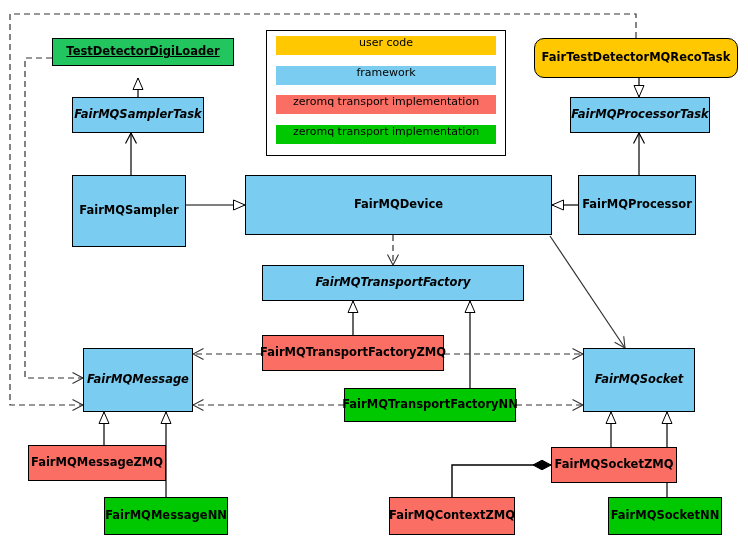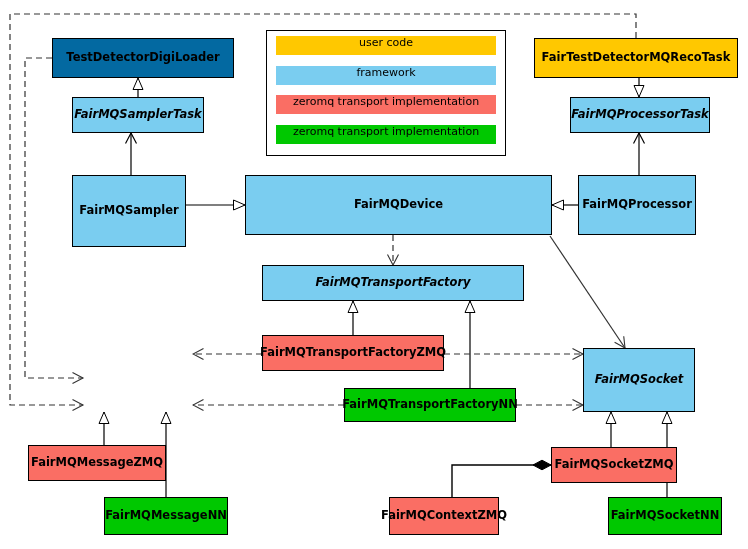"TestDetectorDigiLoader" div.node { background: #0369a1 -> #22c55e; height: 40px -> 28px; text-decoration: none -> underline }
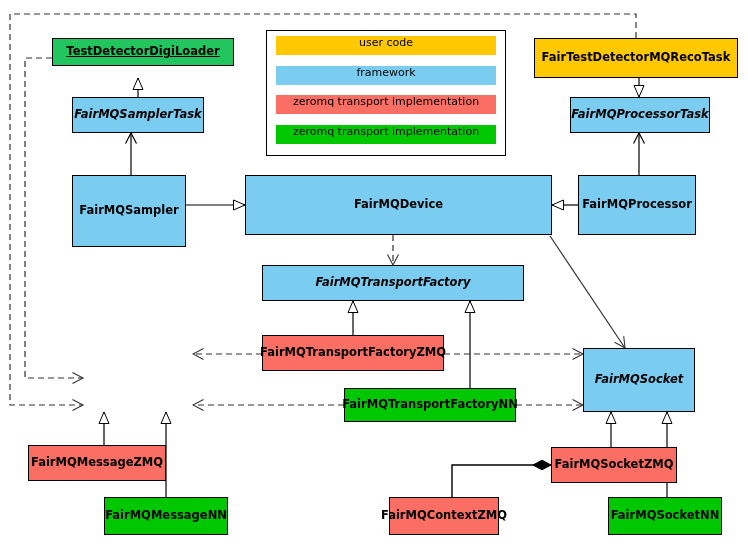"FairTestDetectorMQRecoTask" div.node { border-radius: none -> 10px }
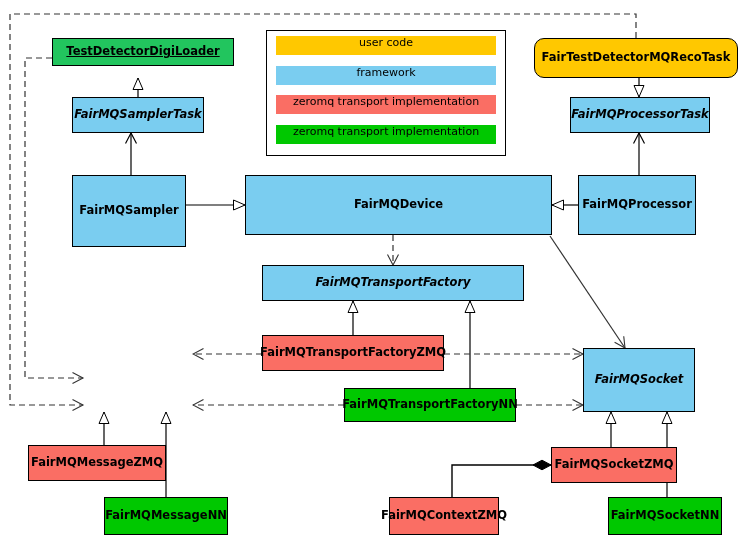"FairMQMessage" div.node { html: none -> <div> <span>FairMQMessage</span> </div> }
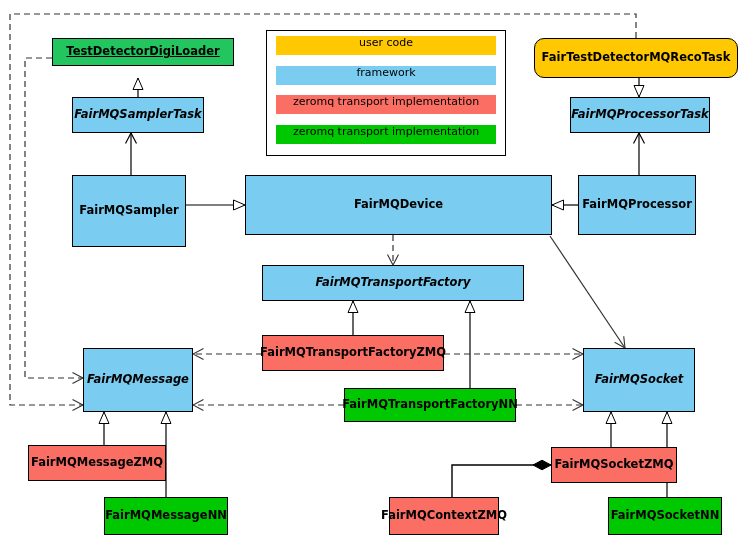"FairMQContextZMQ" div.node { width: 110px -> 126px }
